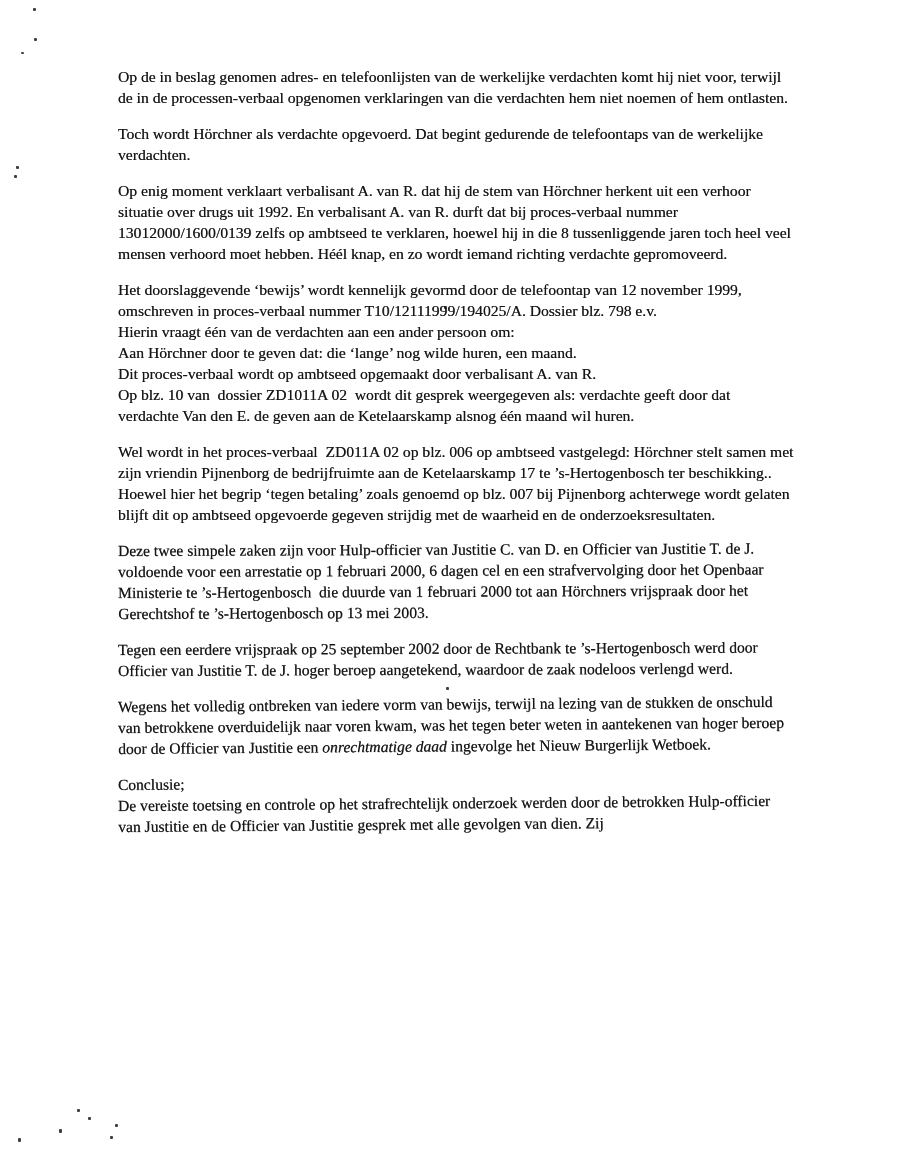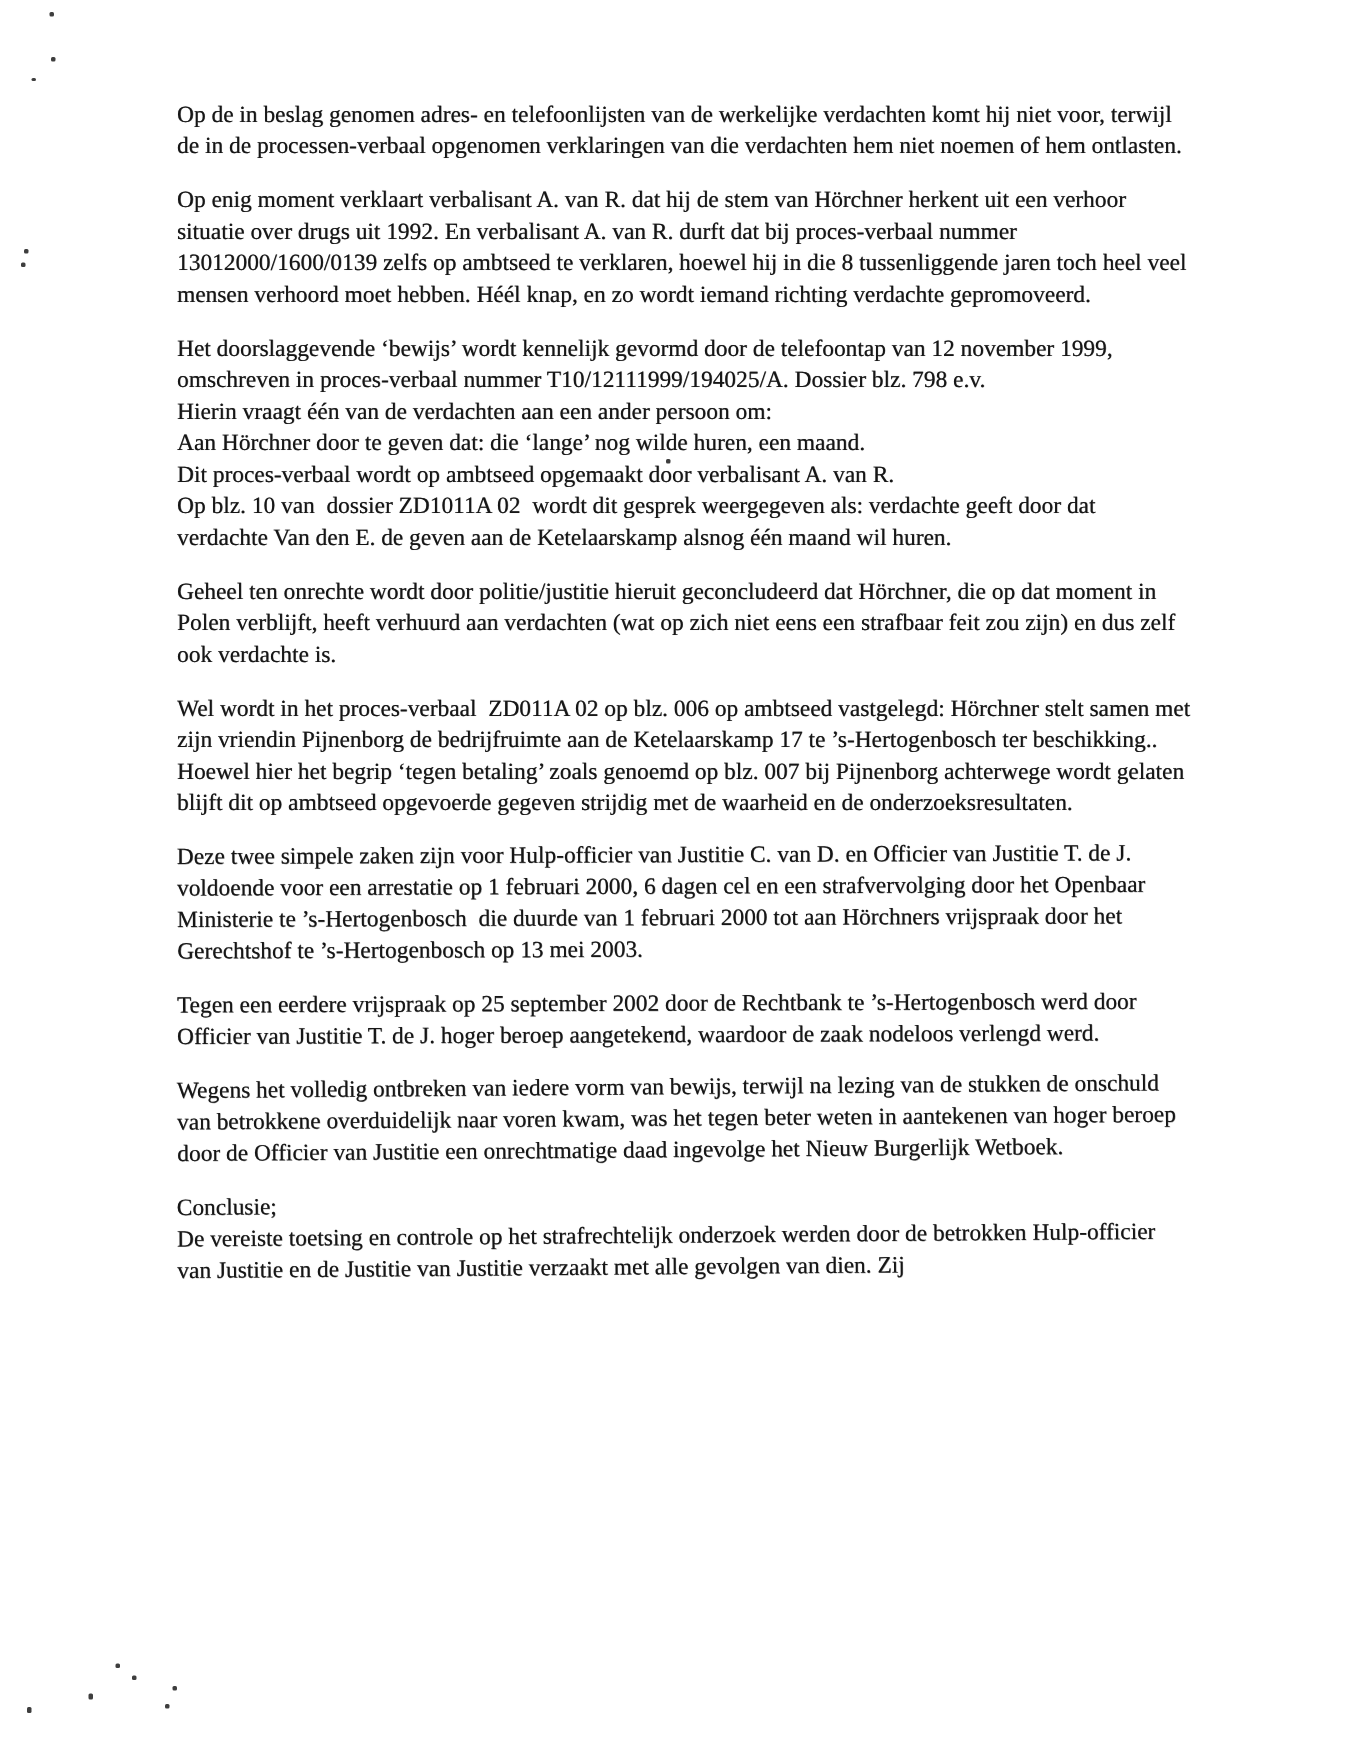"Toch wordt Hörchner als verdachte" p { html: none -> <p><span>Toch wordt Hörchner als verdachte opgevoerd. Dat begint gedurende de telefoontaps van de werkelijke verdachten.</span></p> }
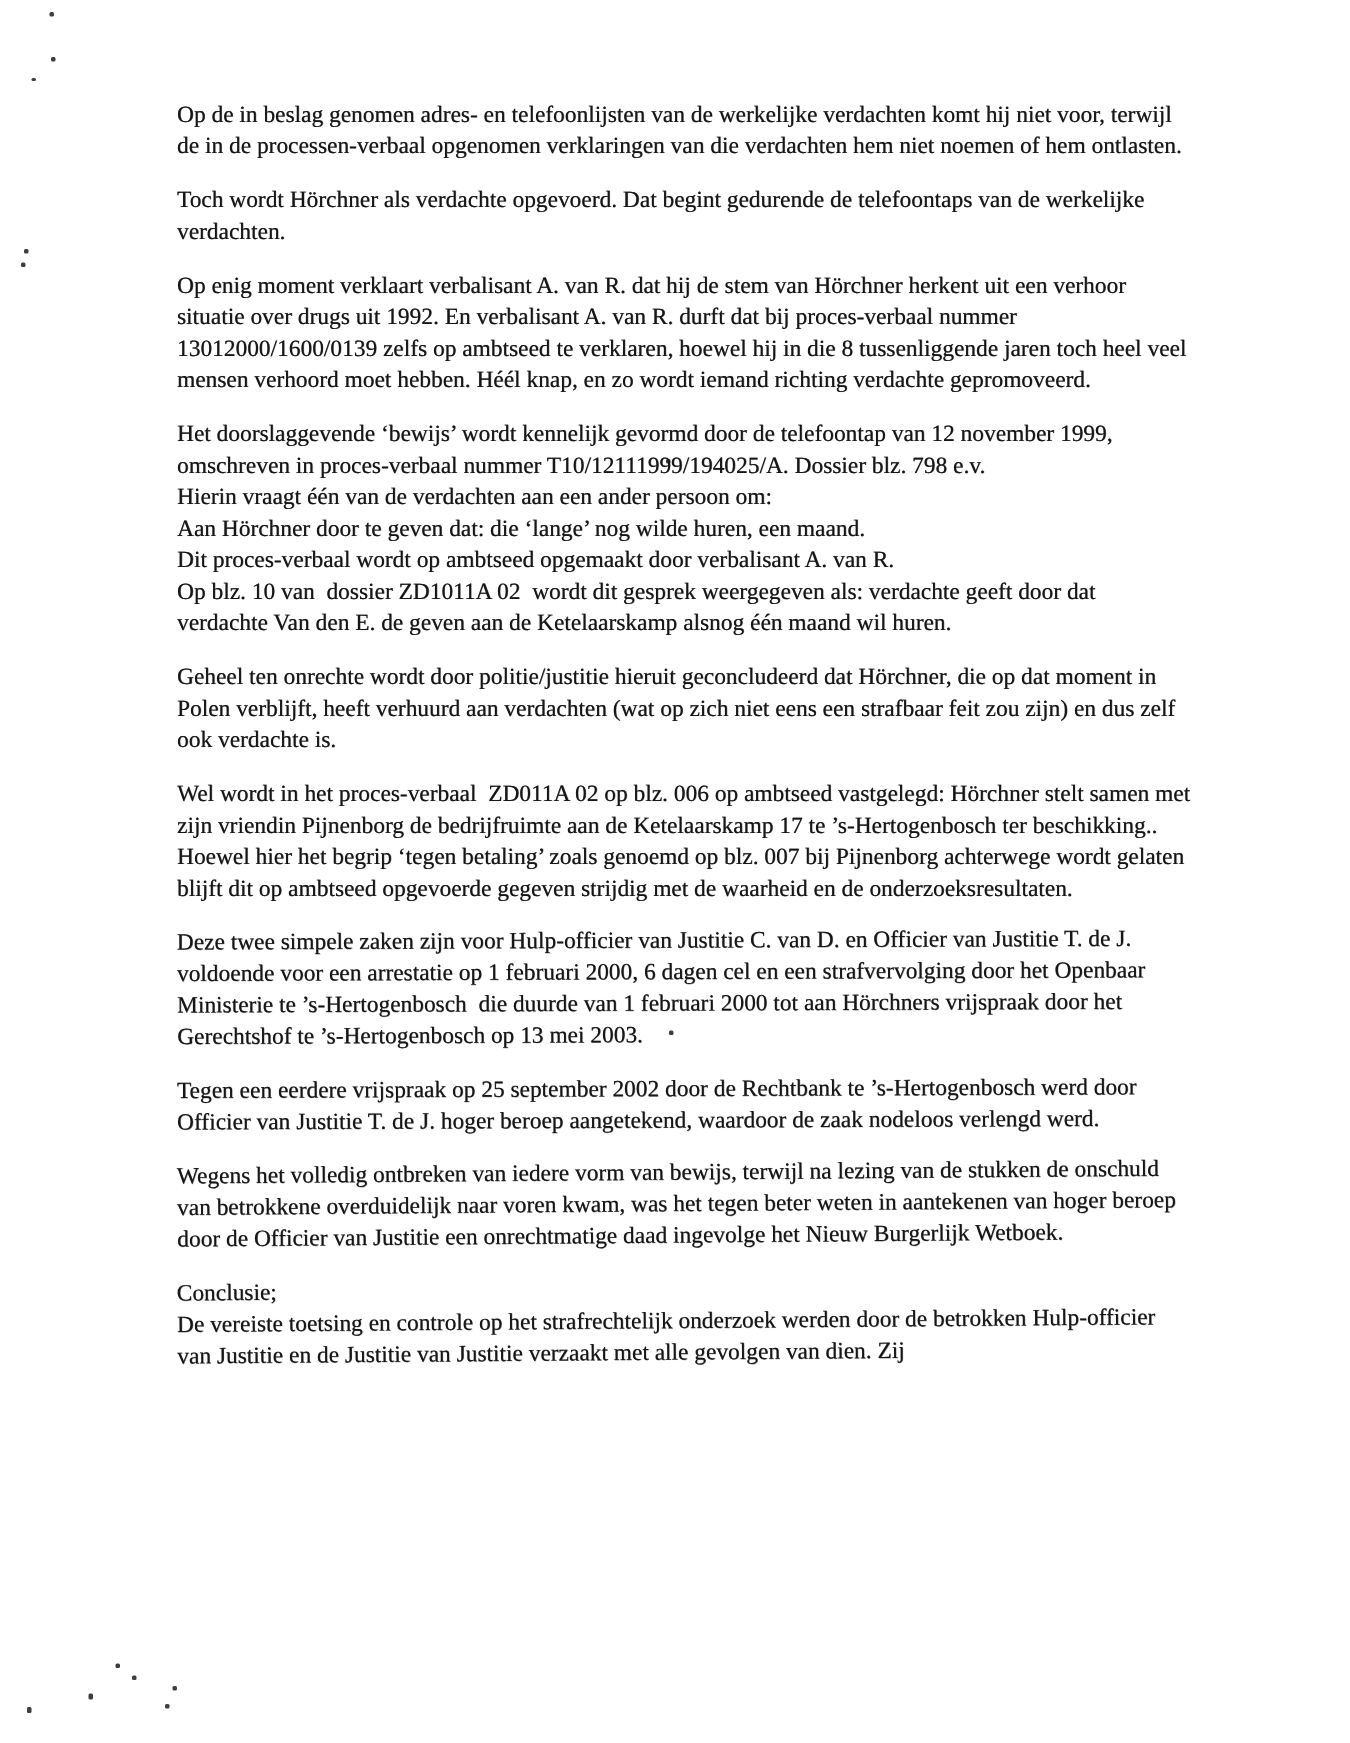"Geheel ten onrechte wordt door" p { html: <p><span>Geheel ten onrechte wordt door politie/justitie hieruit geconcludeerd dat Hörchner, die op dat moment in Polen verblijft, heeft verhuurd aan verdachten (wat op zich niet eens een strafbaar feit zou zijn) en dus zelf ook verdachte is.</span></p> -> none }
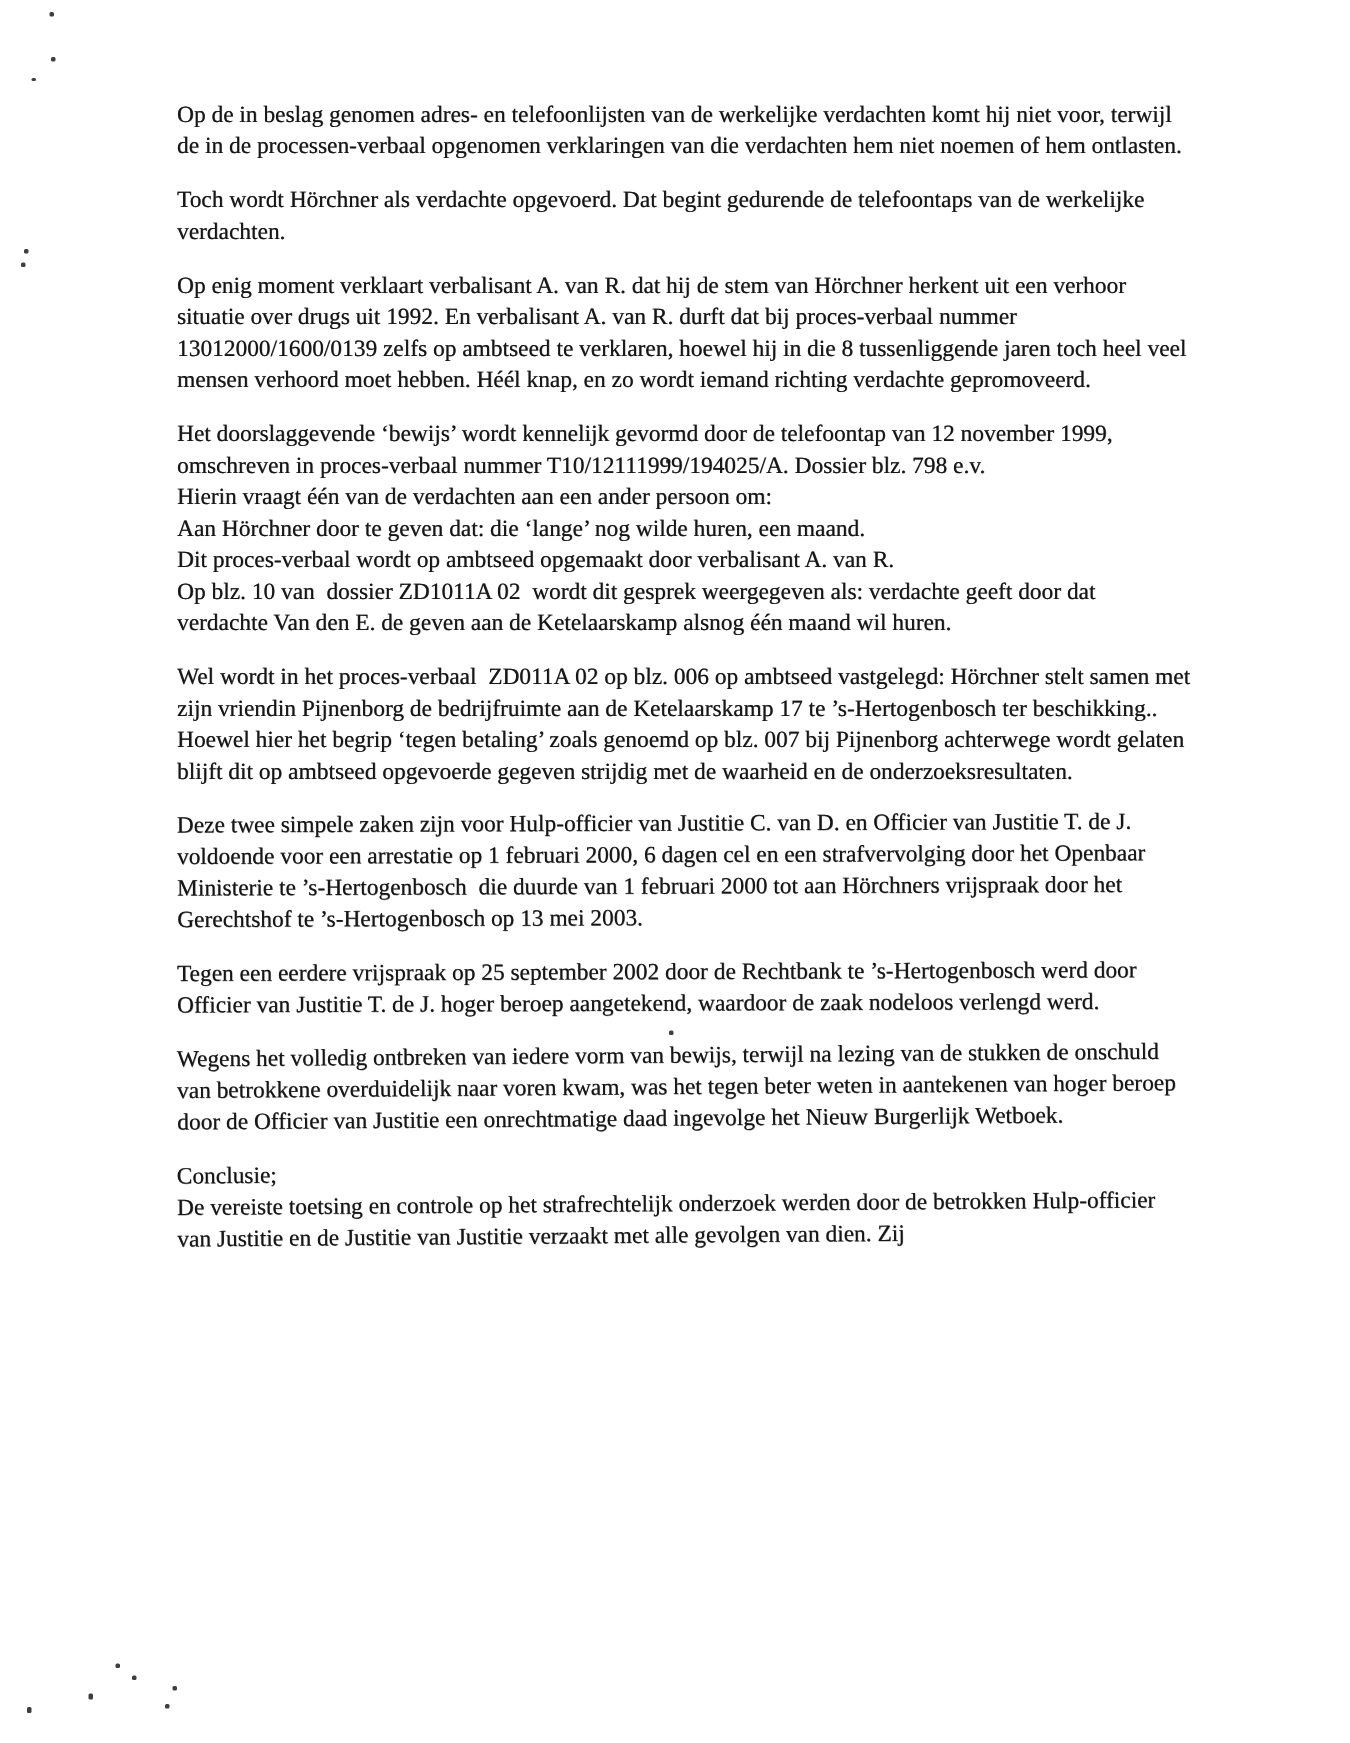"onrechtmatige daad" .i { font-style: none -> italic }
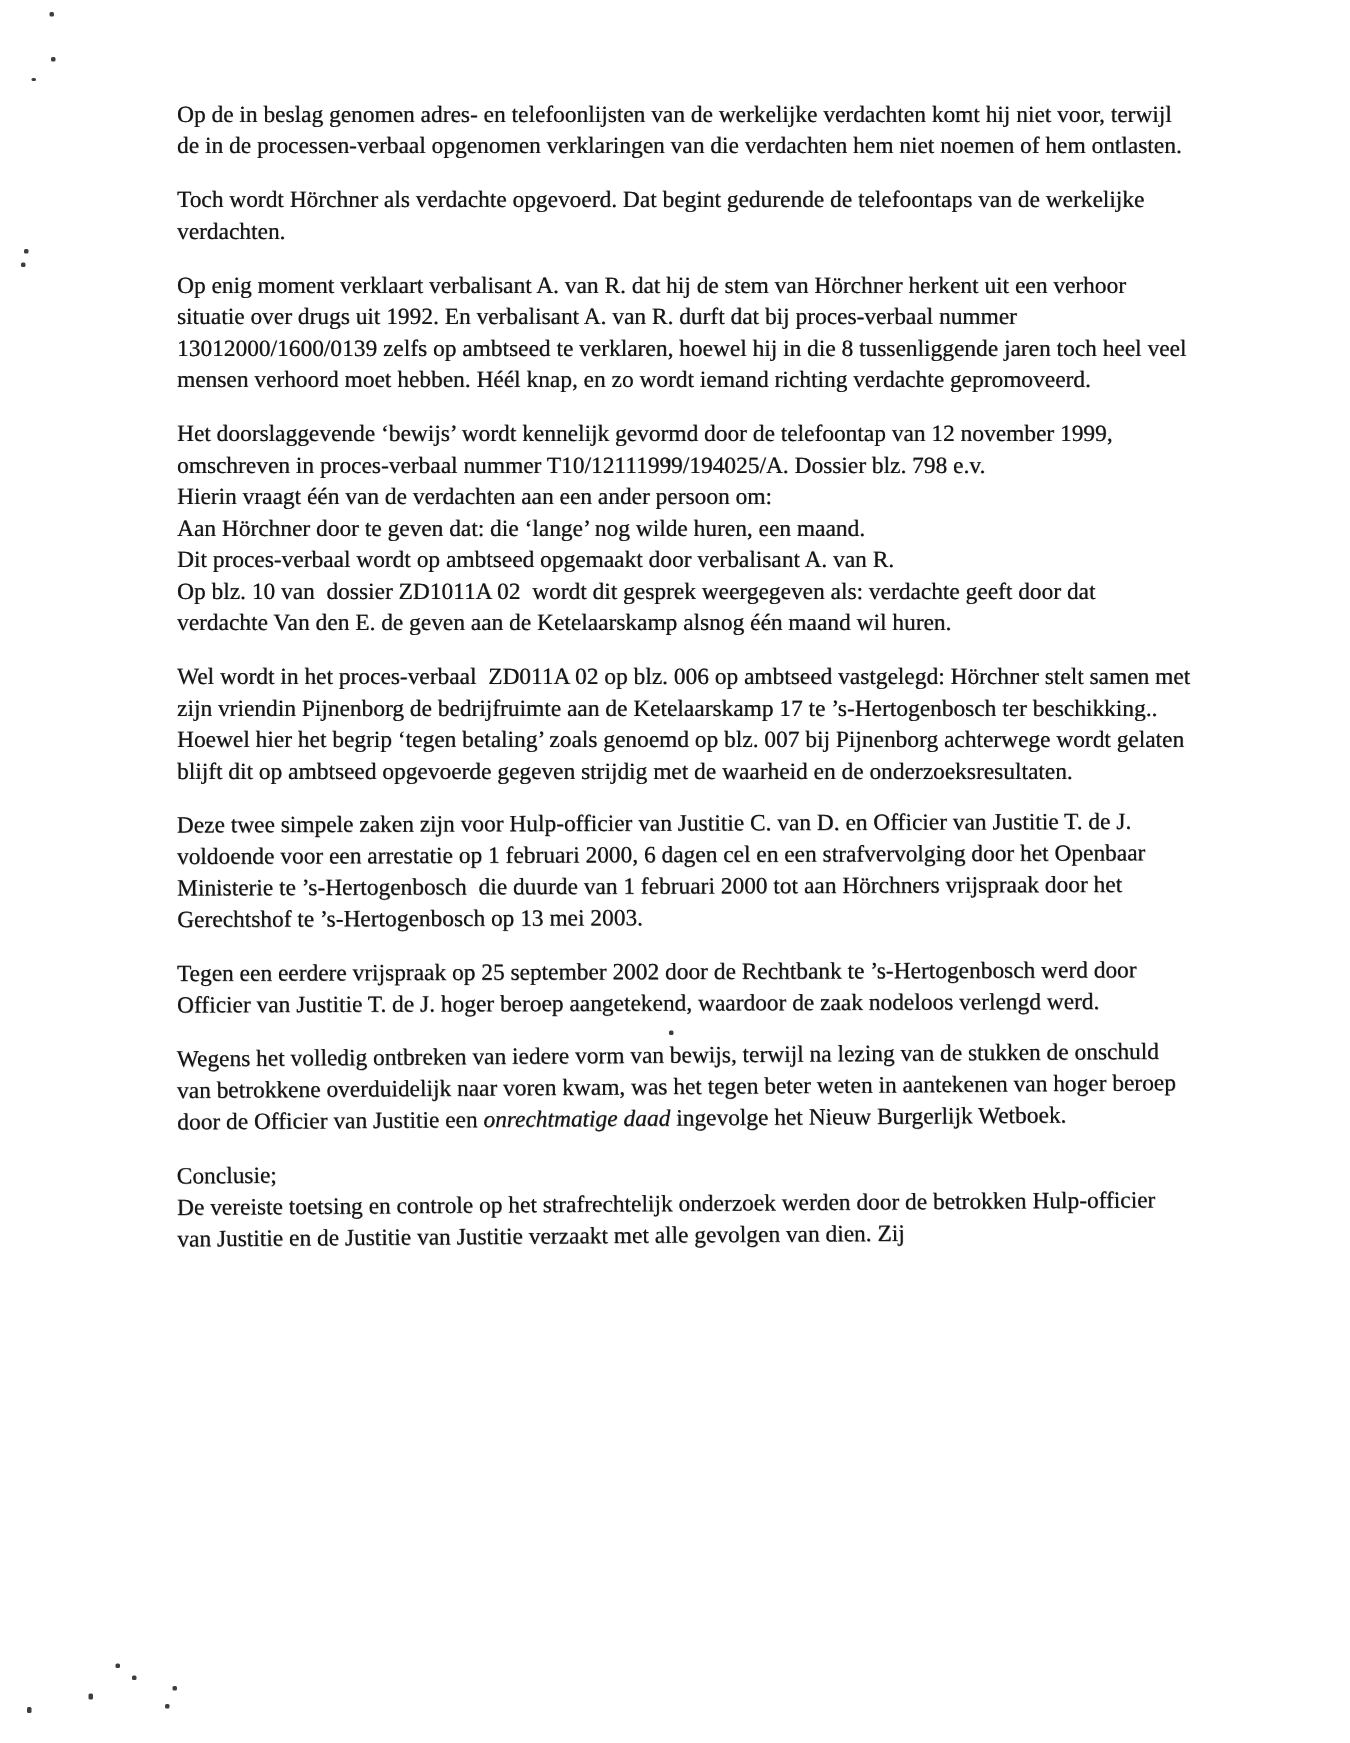"Conclusie;" span { text: Justitie van Justitie verzaakt -> Officier van Justitie gesprek }
